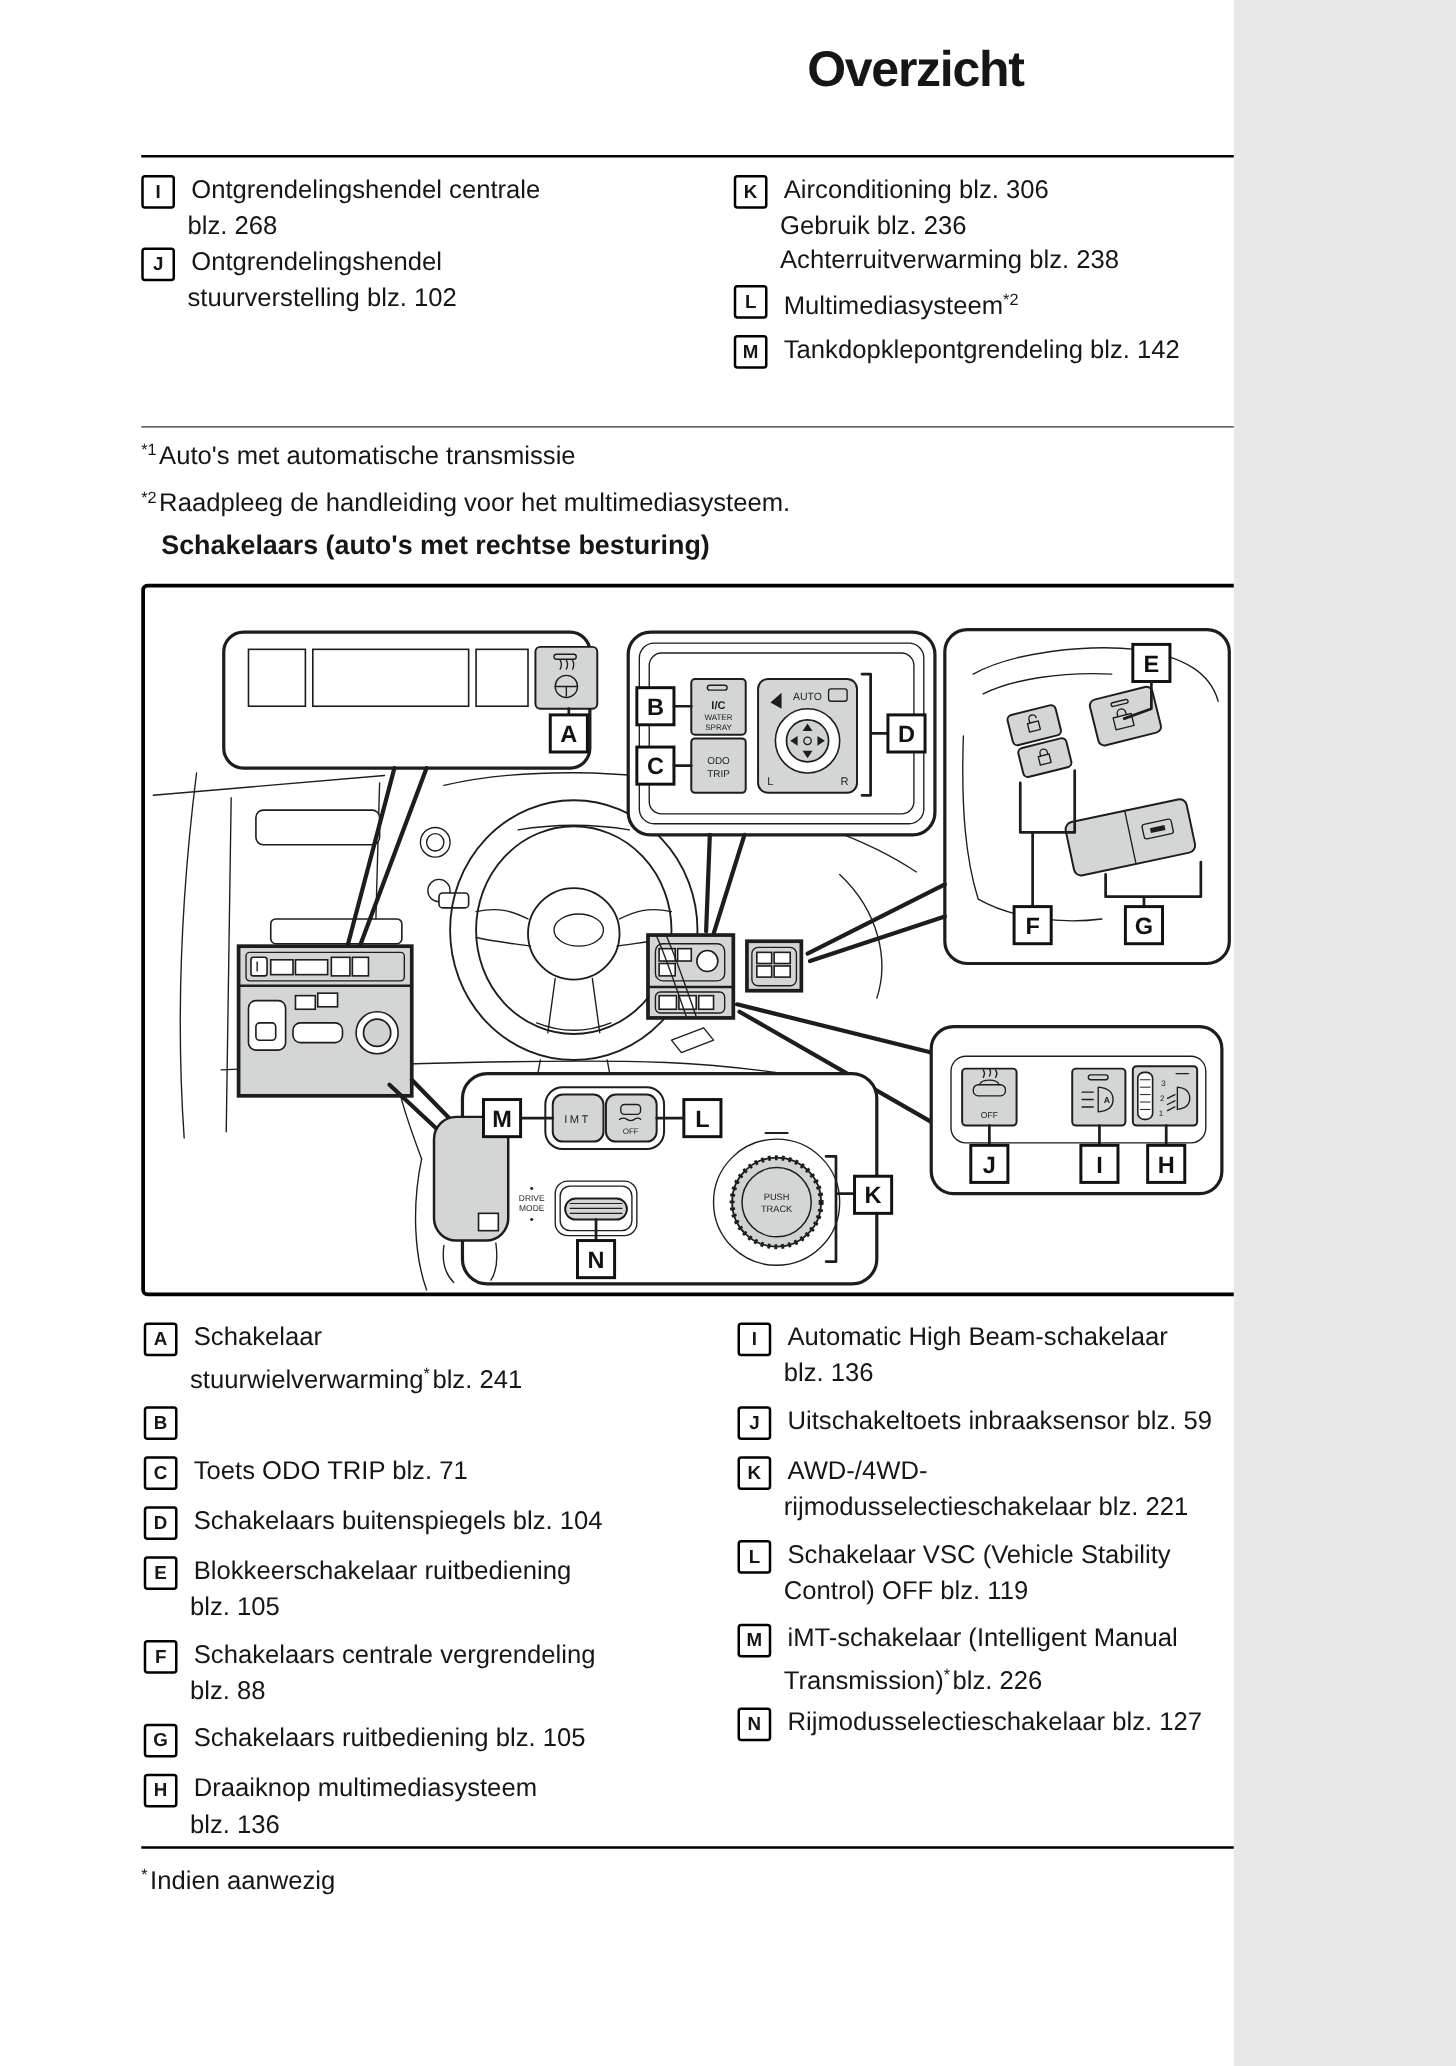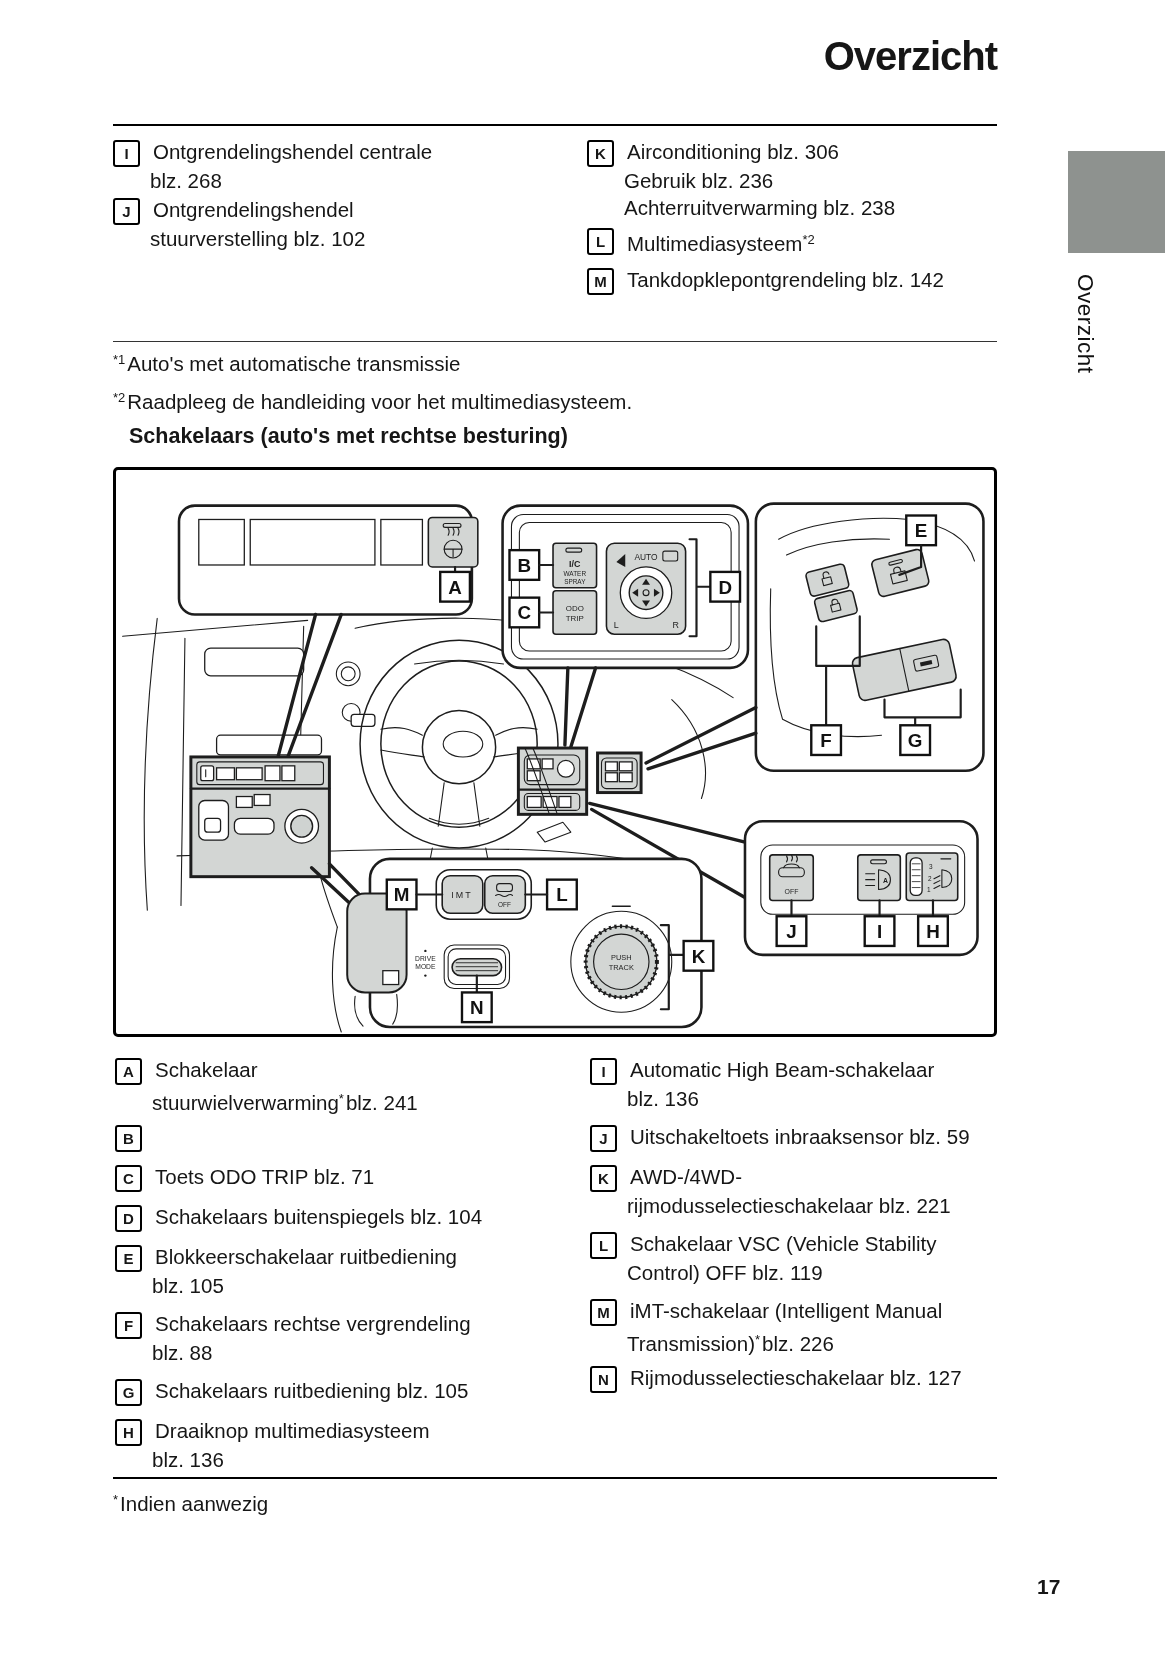"Overzicht" .page { width: 1165px -> 987px }
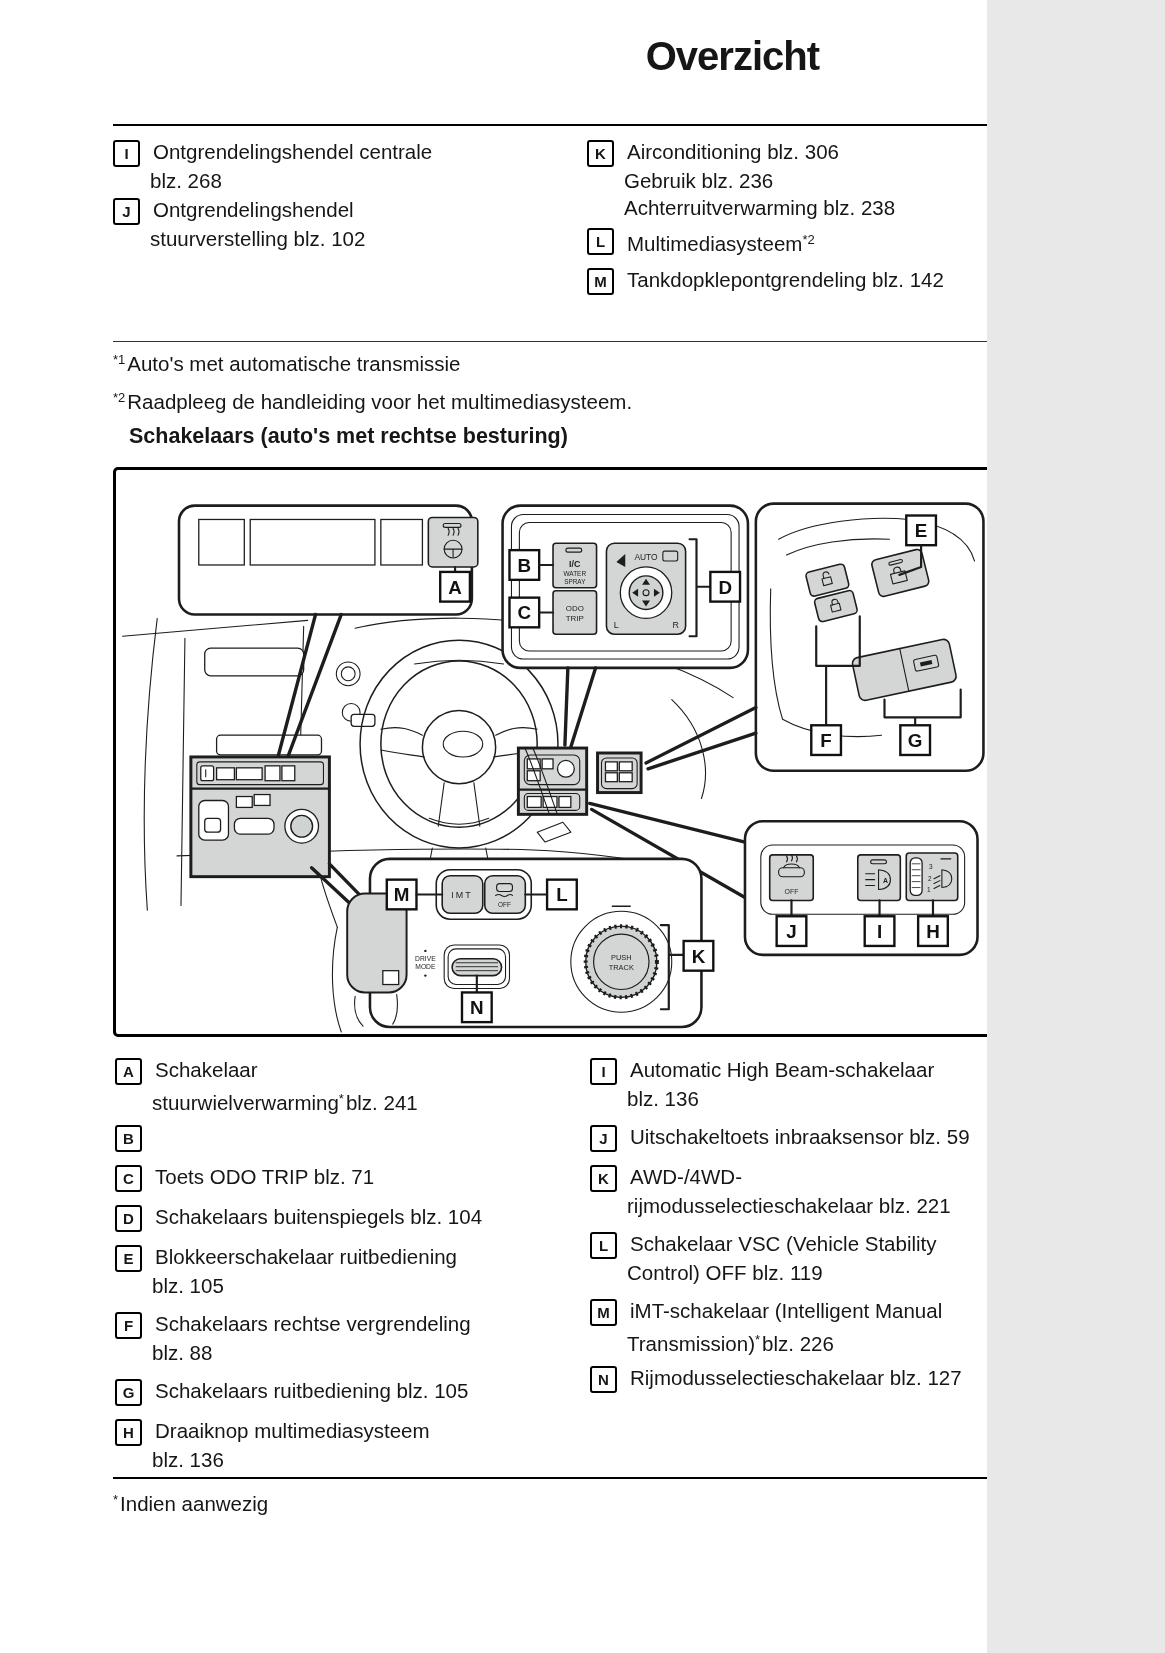"Schakelaars rechtse vergrendeling" span { text: rechtse -> centrale }
